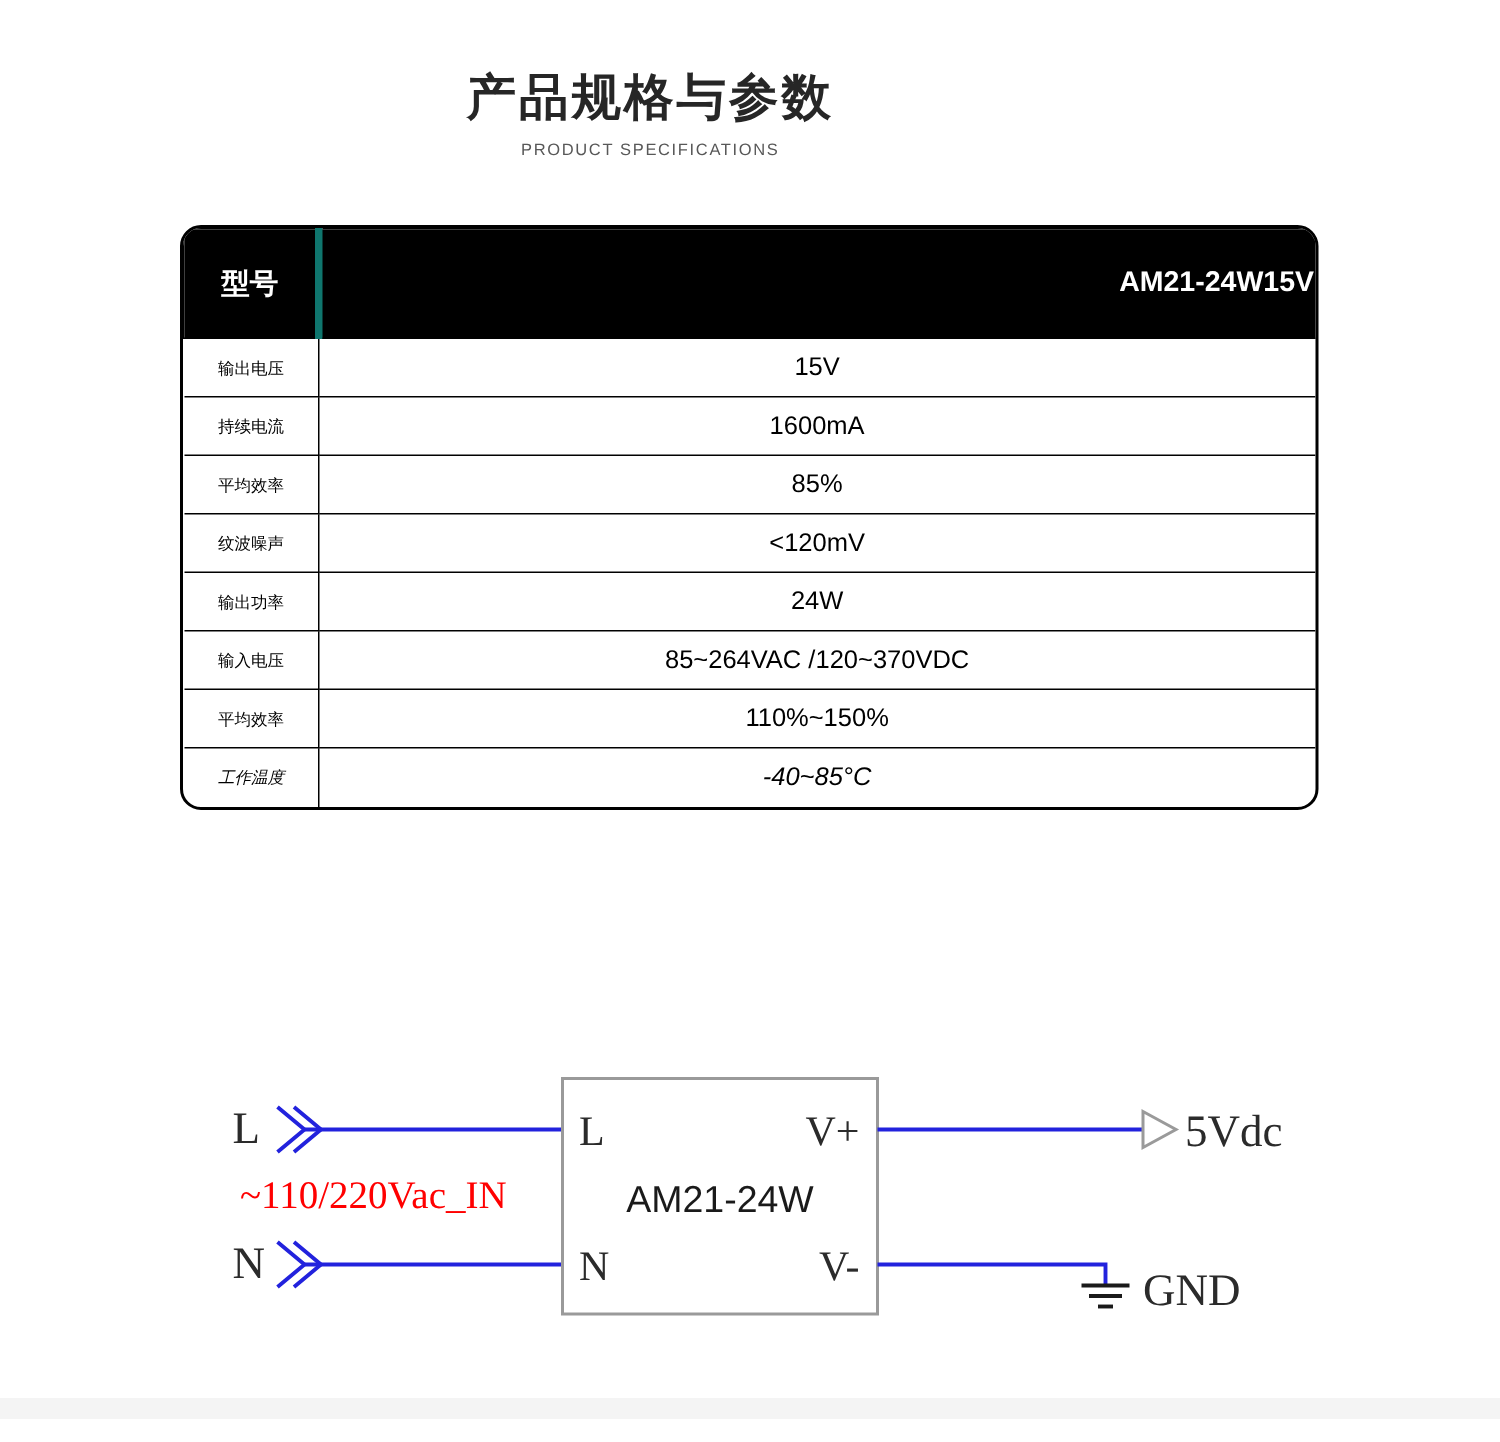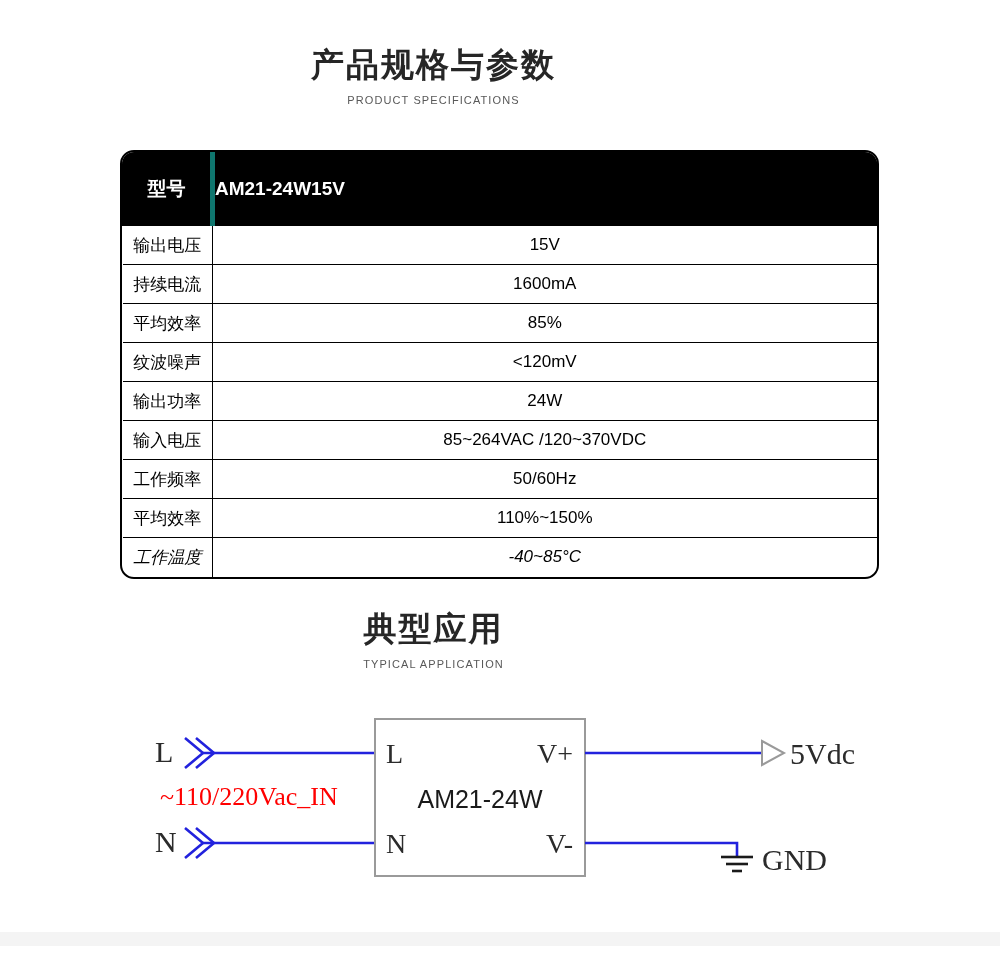"AM21-24W15V" table.spec tr.header-row th.value { text-align: left -> right }
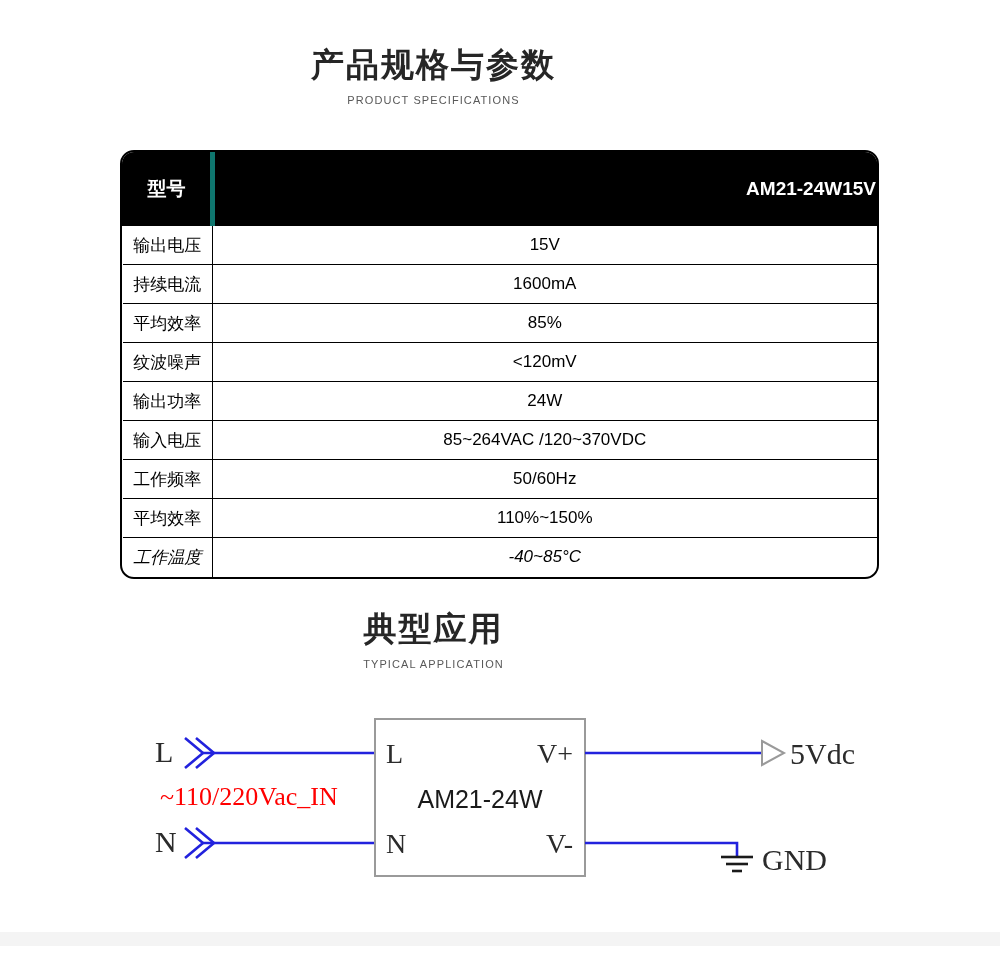"输出电压" table.spec td.label { font-size: 17px -> 11px }
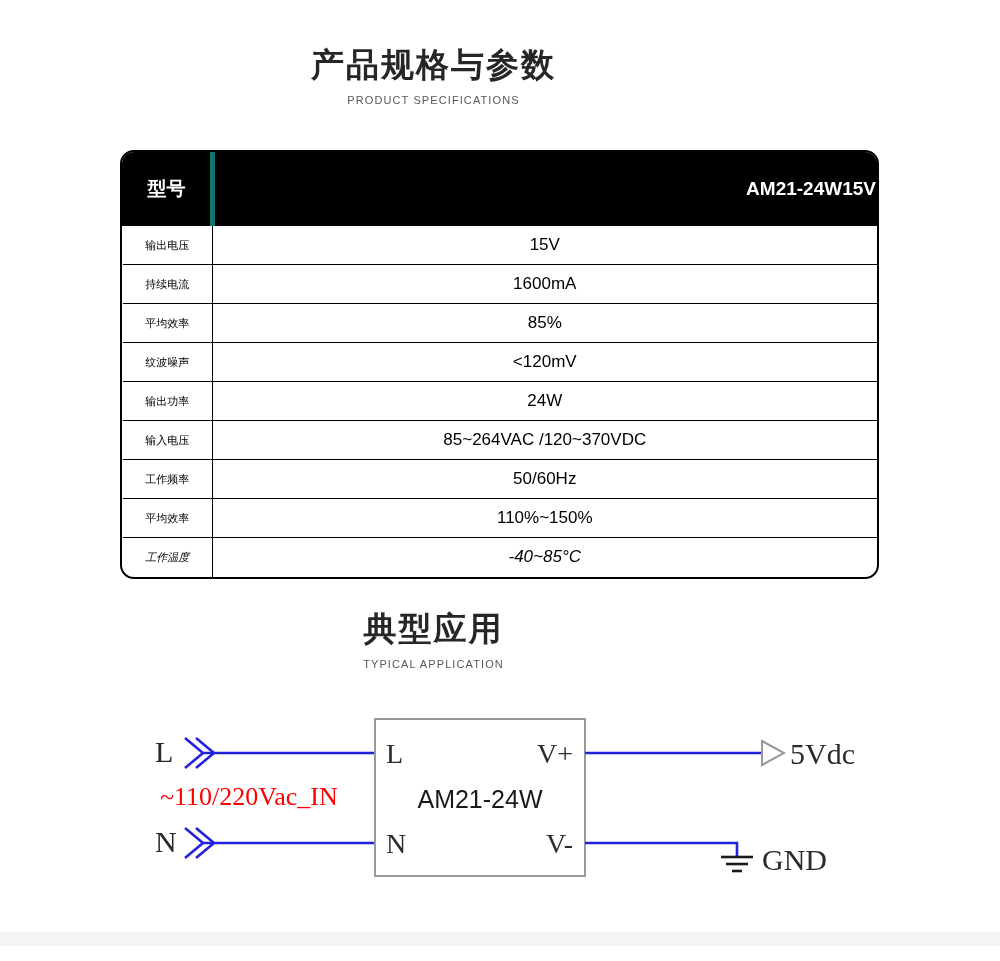"工作频率" tr { html: <tr> <td>工作频率</td> <td>50/60Hz</td> </tr> -> none }
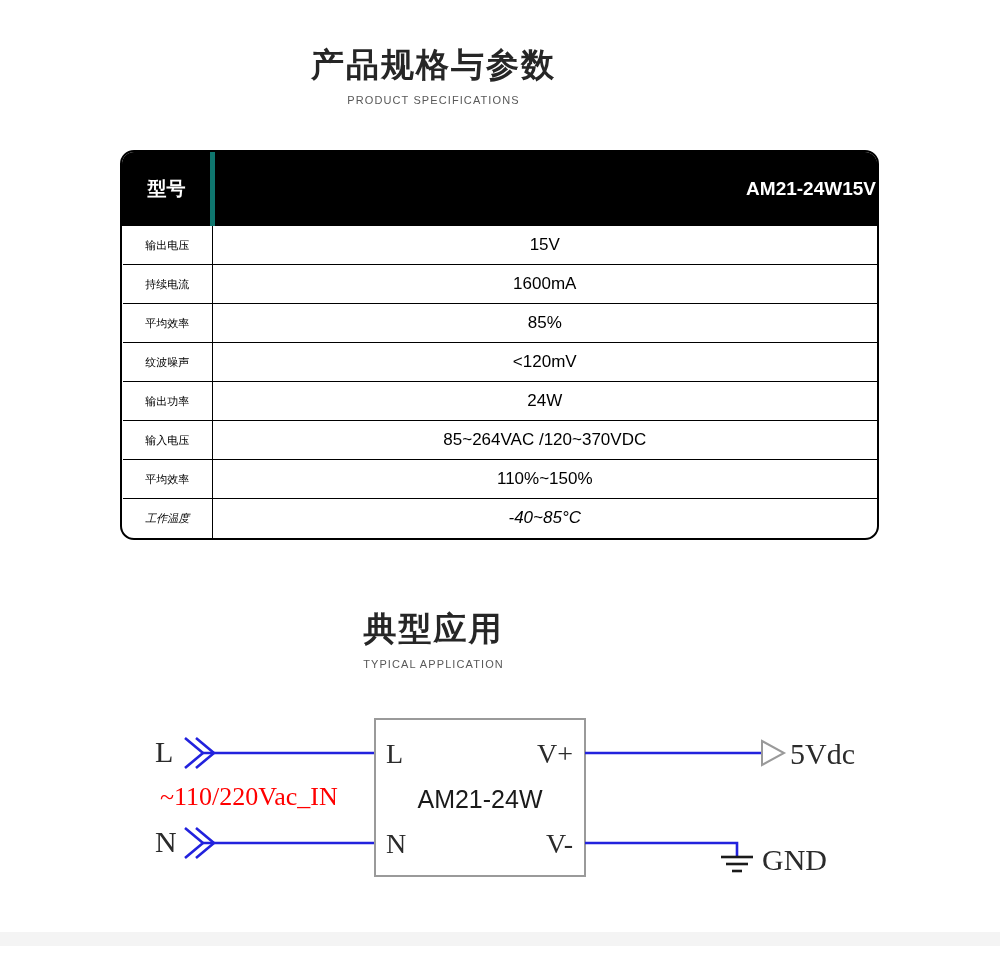"典型应用" div.section-head { html: <div> <div>典型应用</div> <div>TYPICAL APPLICATION</div> </div> -> none }
